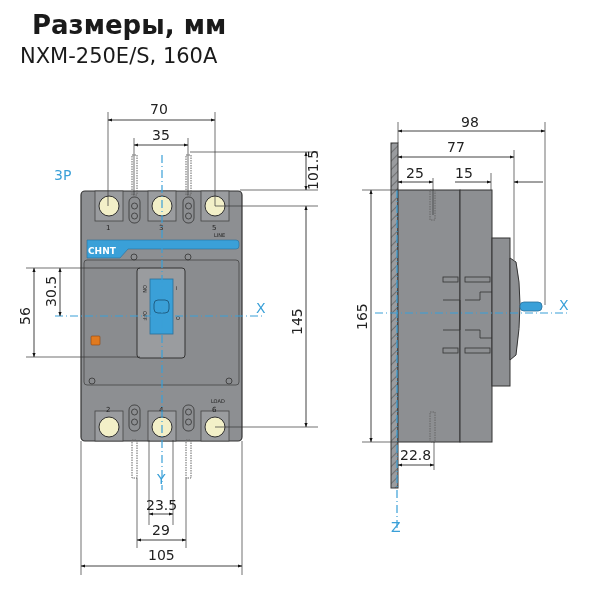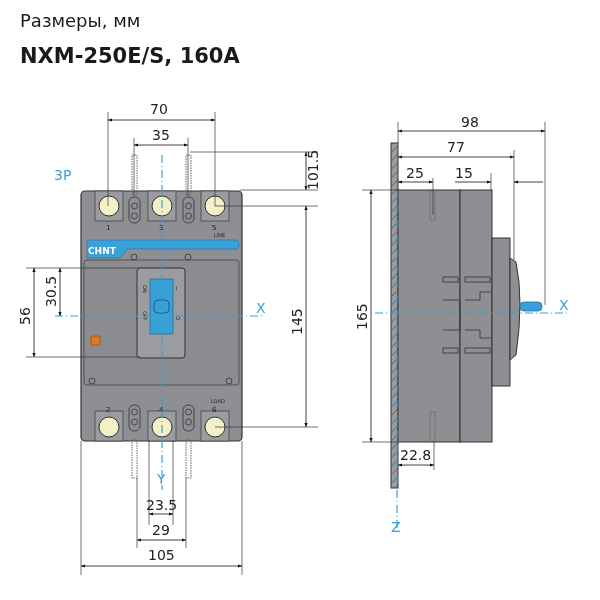"Размеры, мм" #t1 { font-size: 18px -> 26px; font-weight: normal -> bold; margin-left: none -> 12px }
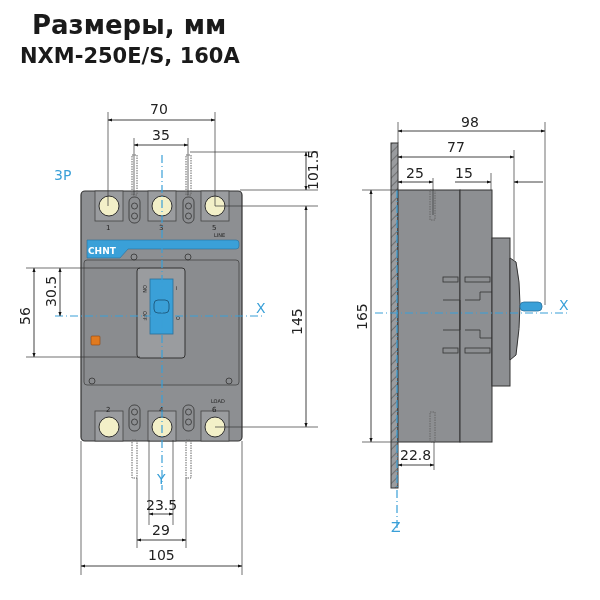"NXM-250E/S, 160A" #t2 { font-weight: bold -> normal }
